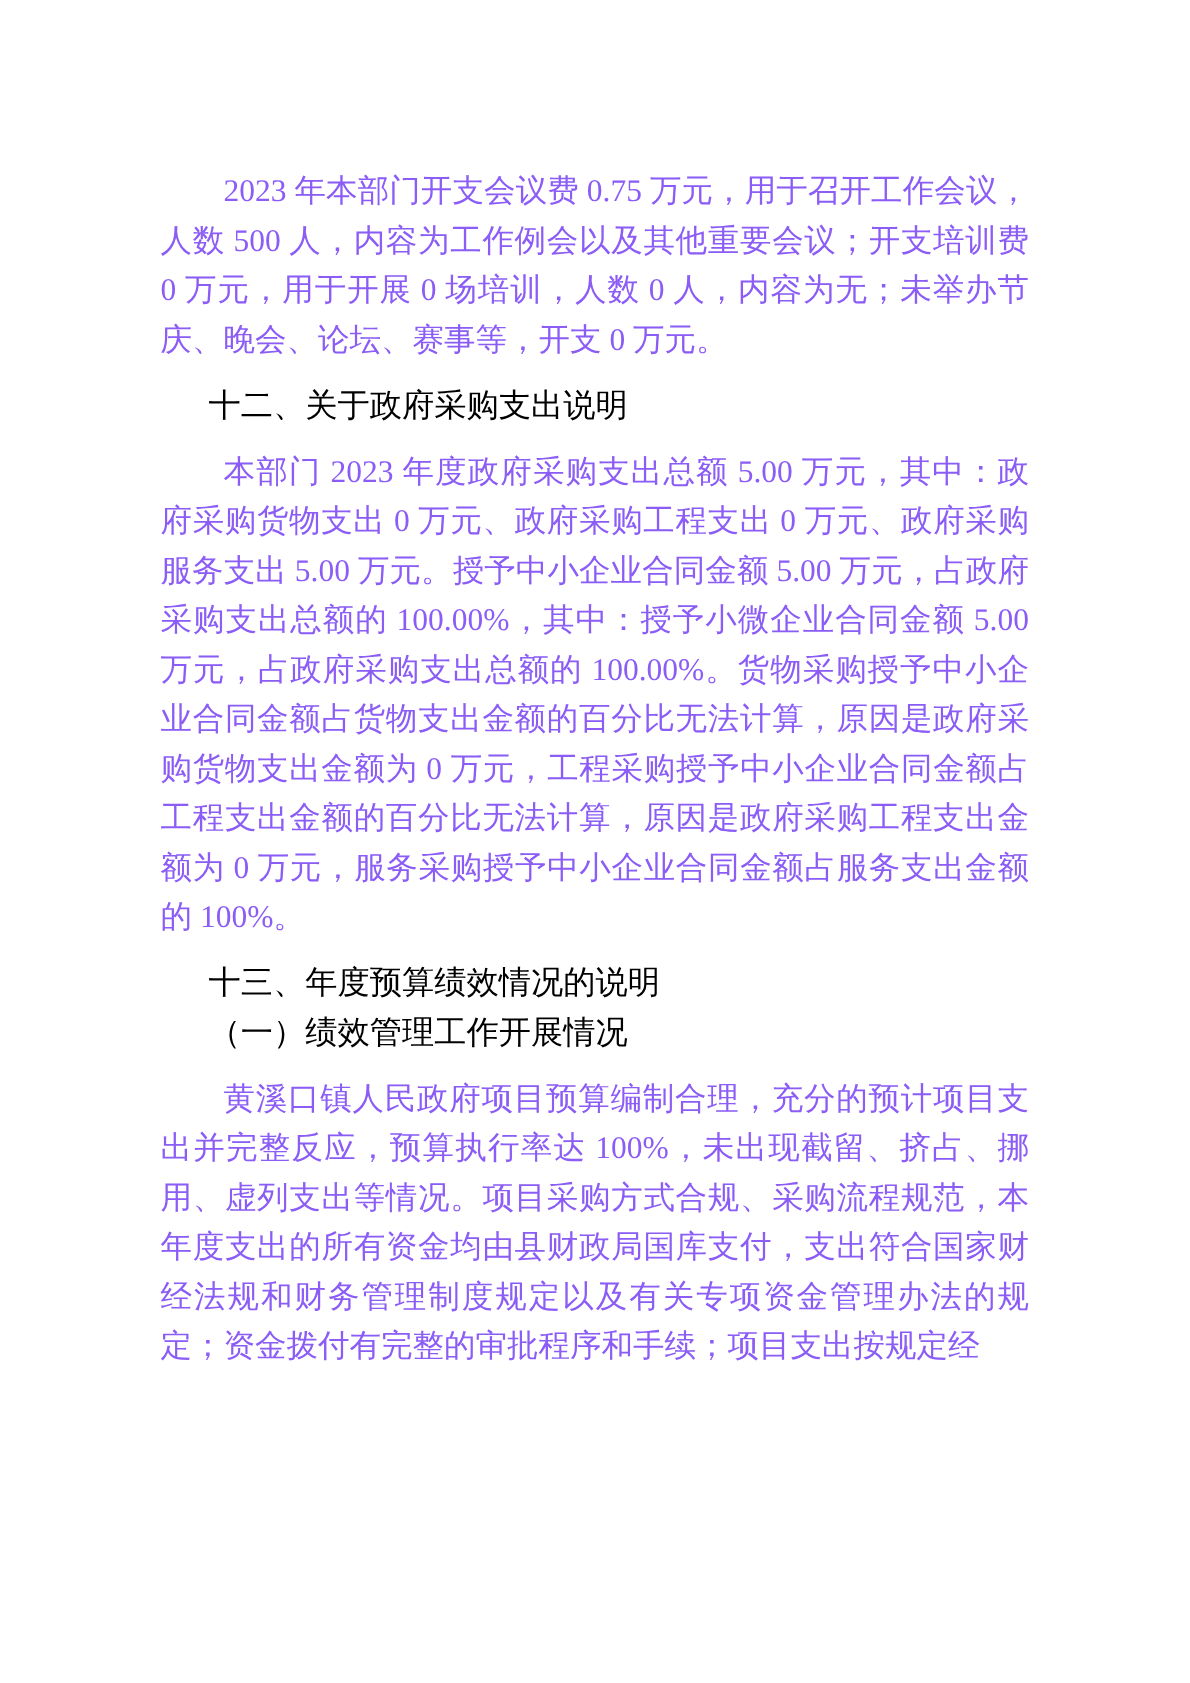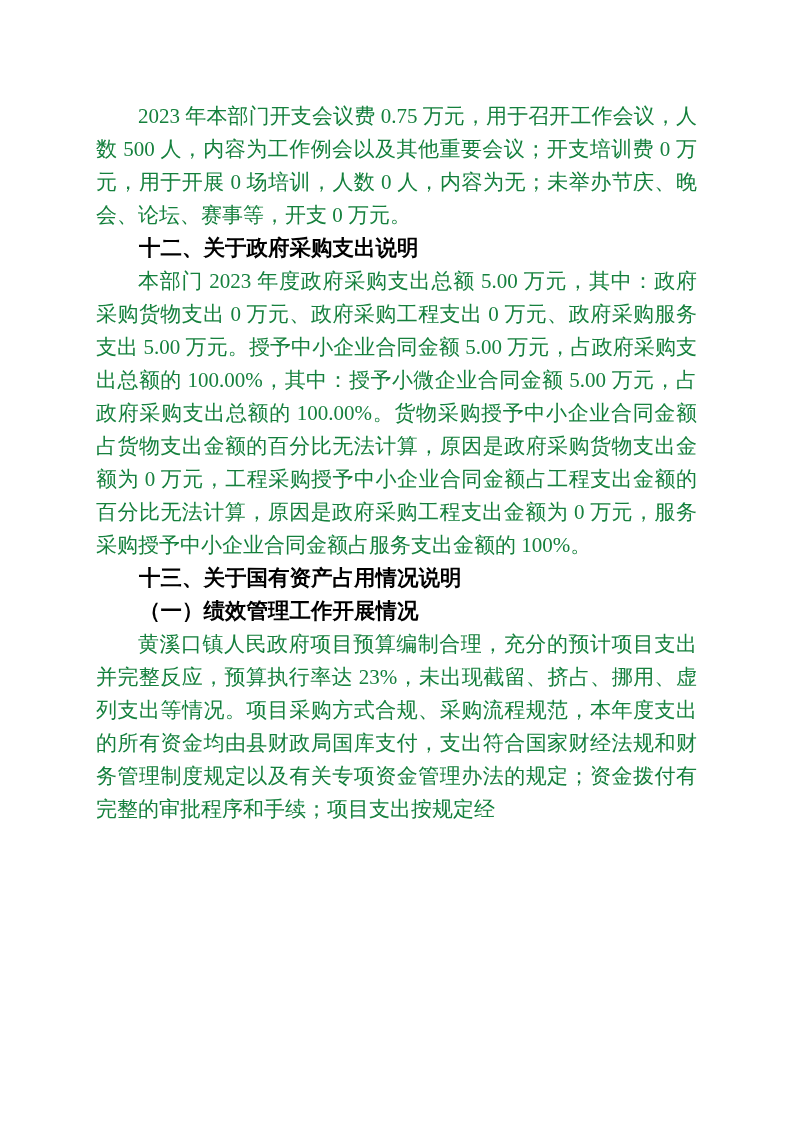"2023 年本部门开支会议费 0.75 万元，用于召开工作会议，人数 500" .para { color: #15803d -> #8b5cf6; margin: 0 -> 11px }
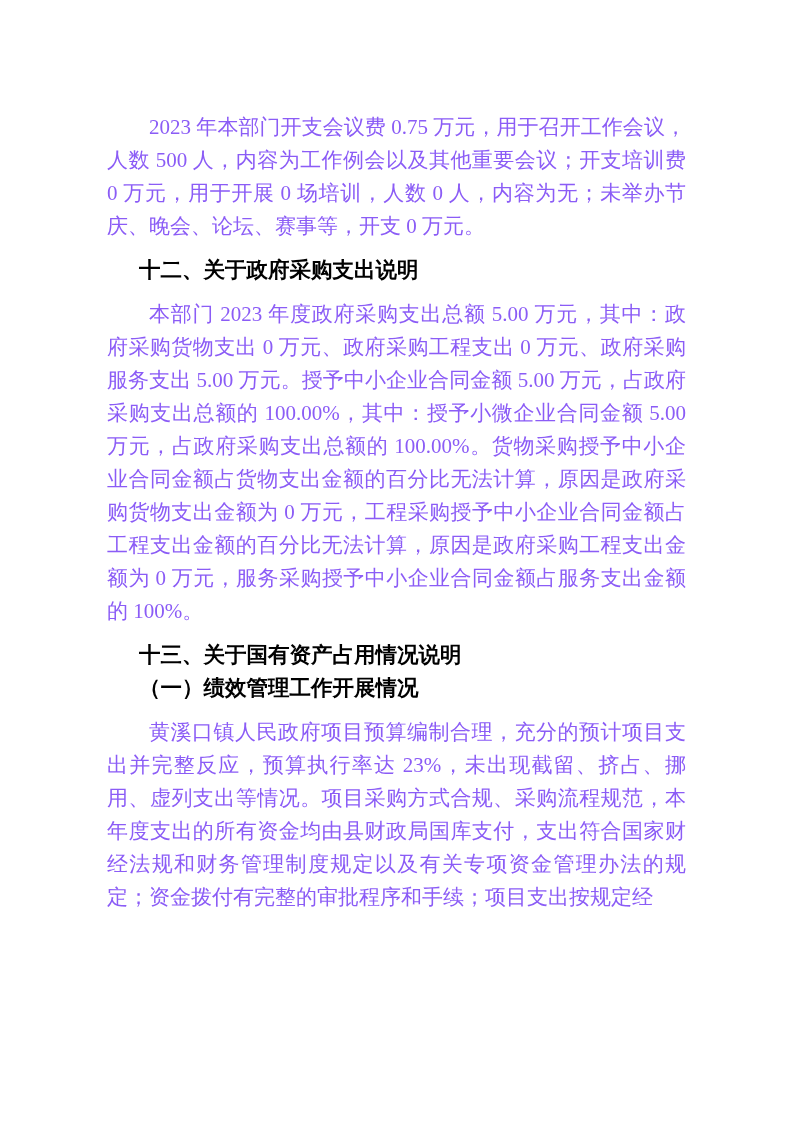"十二、关于政府采购支出说明" .heading { font-weight: 700 -> 400 }
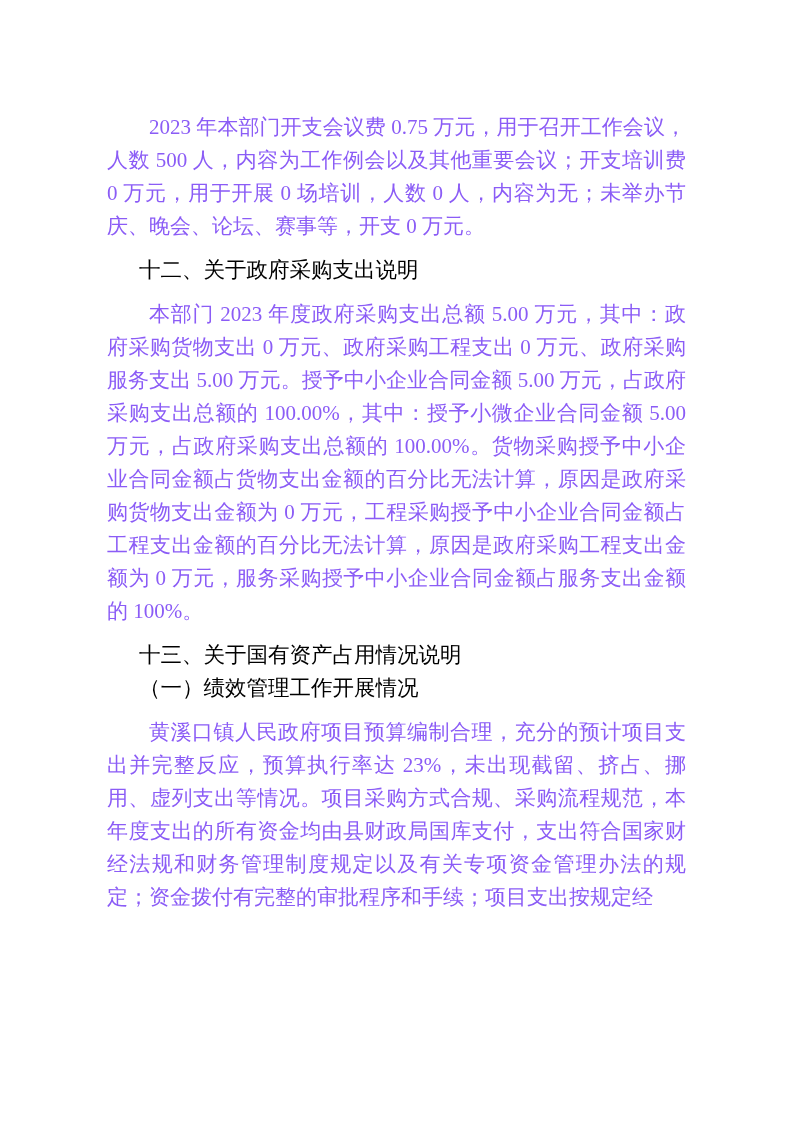"十三、关于国有资产占用情况说明" h2.heading { text: 关于国有资产占用情况 -> 年度预算绩效情况的 }
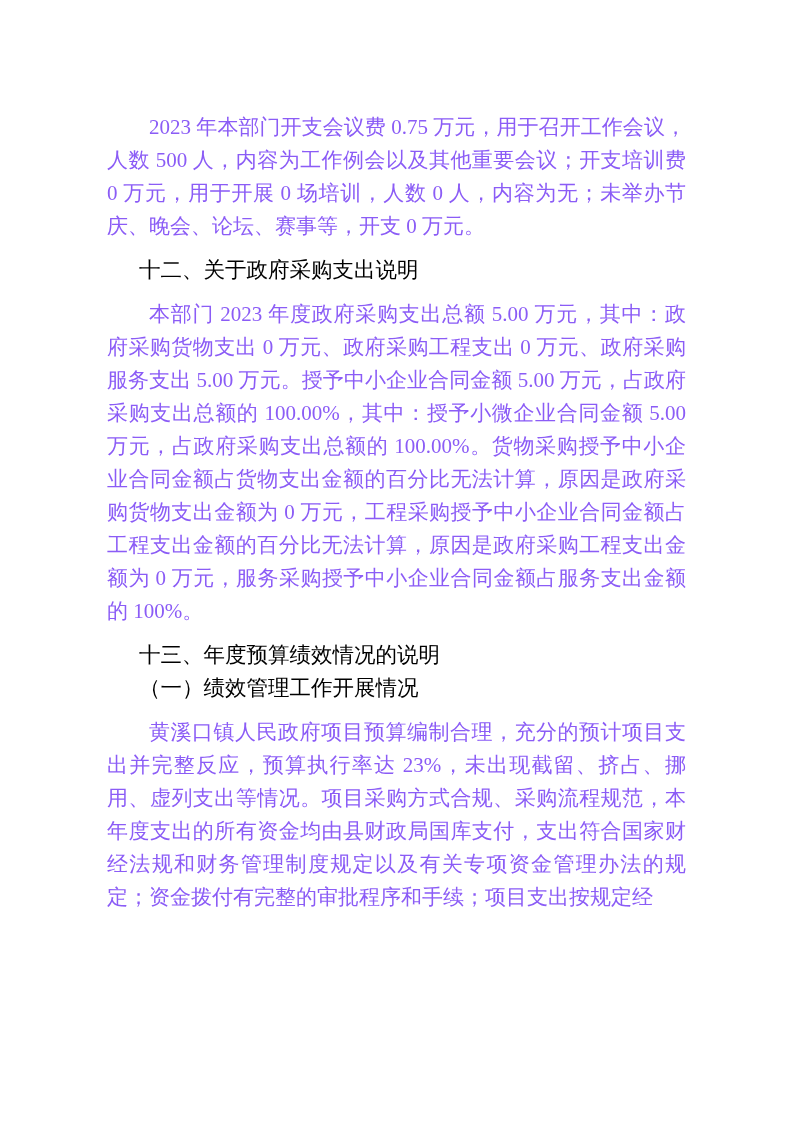"黄溪口镇人民政府项目预算编制合理，充分的预计项目支出并完整反应，预算执行率达" p.para { text: 23% -> 100% }
